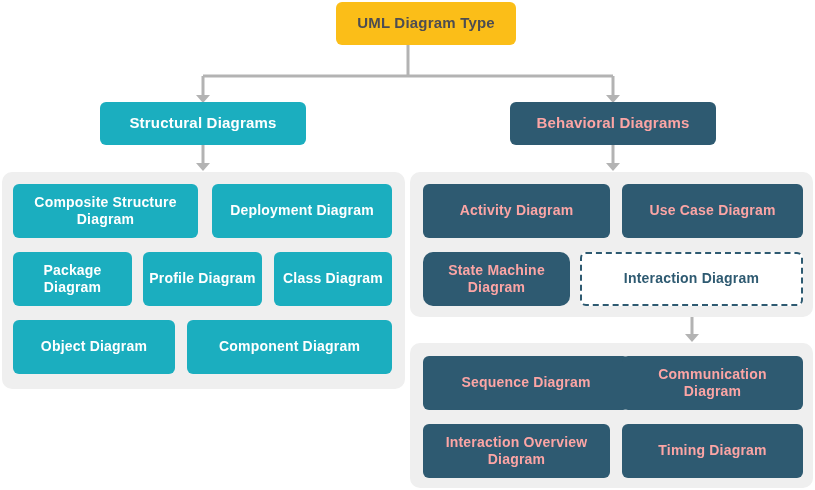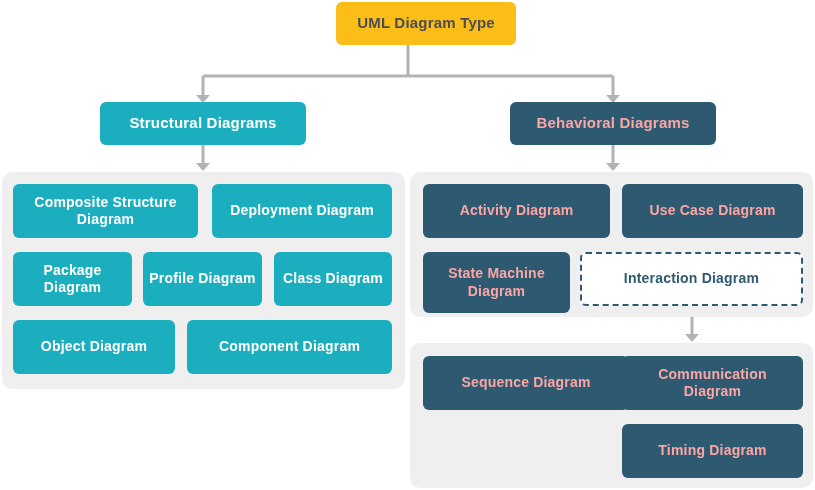"State Machine Diagram" .b-statemachine { border-radius: none -> 10px; height: 61px -> 54px }
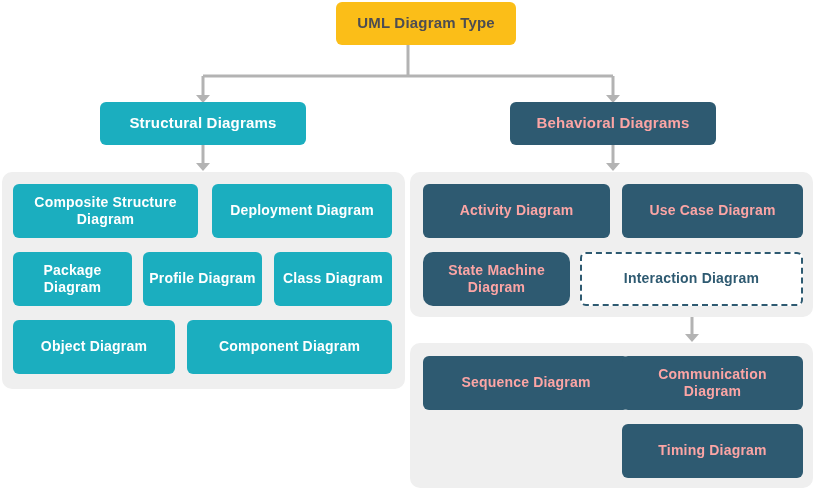"Interaction Overview Diagram" div.node { html: none -> <div>Interaction Overview Diagram</div> }
